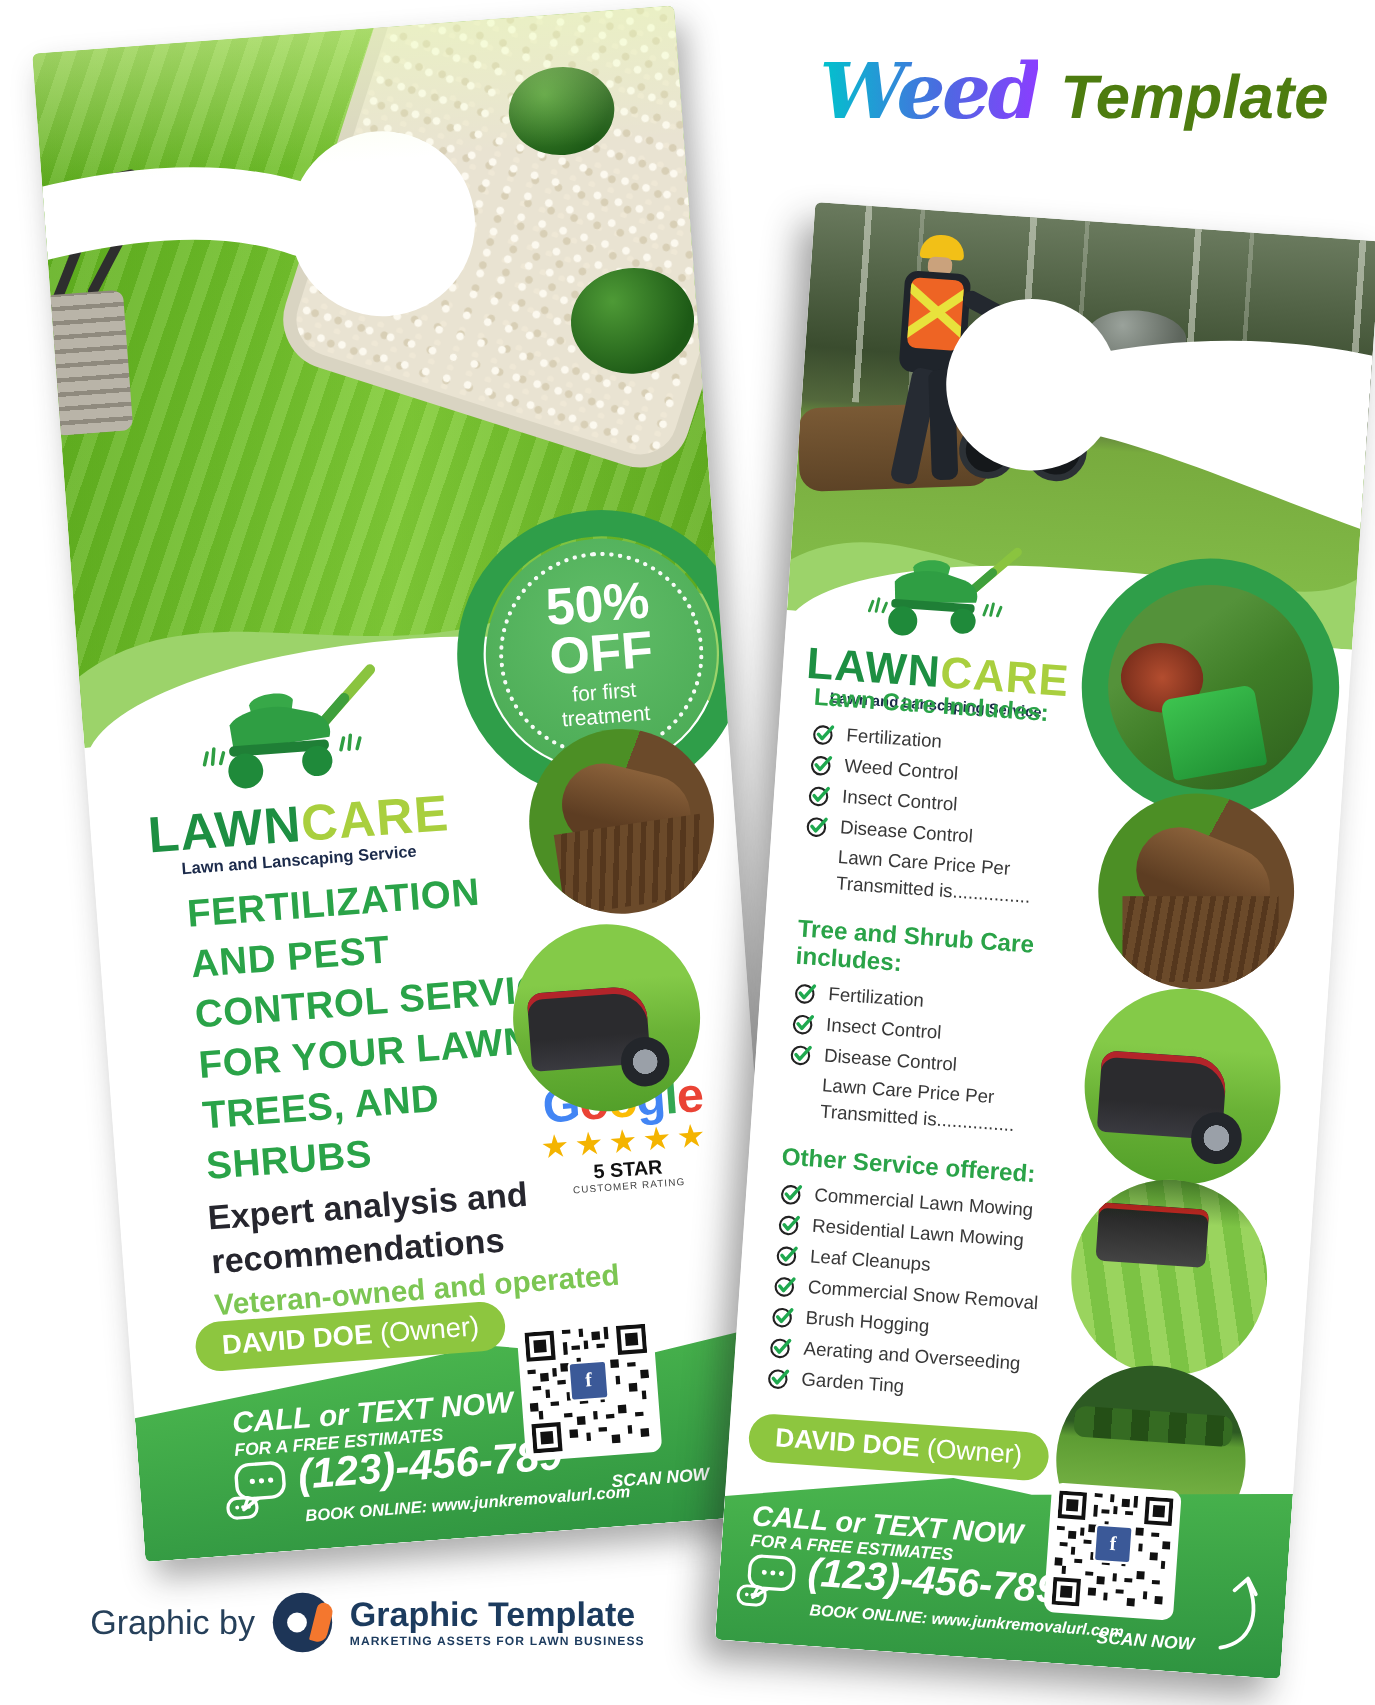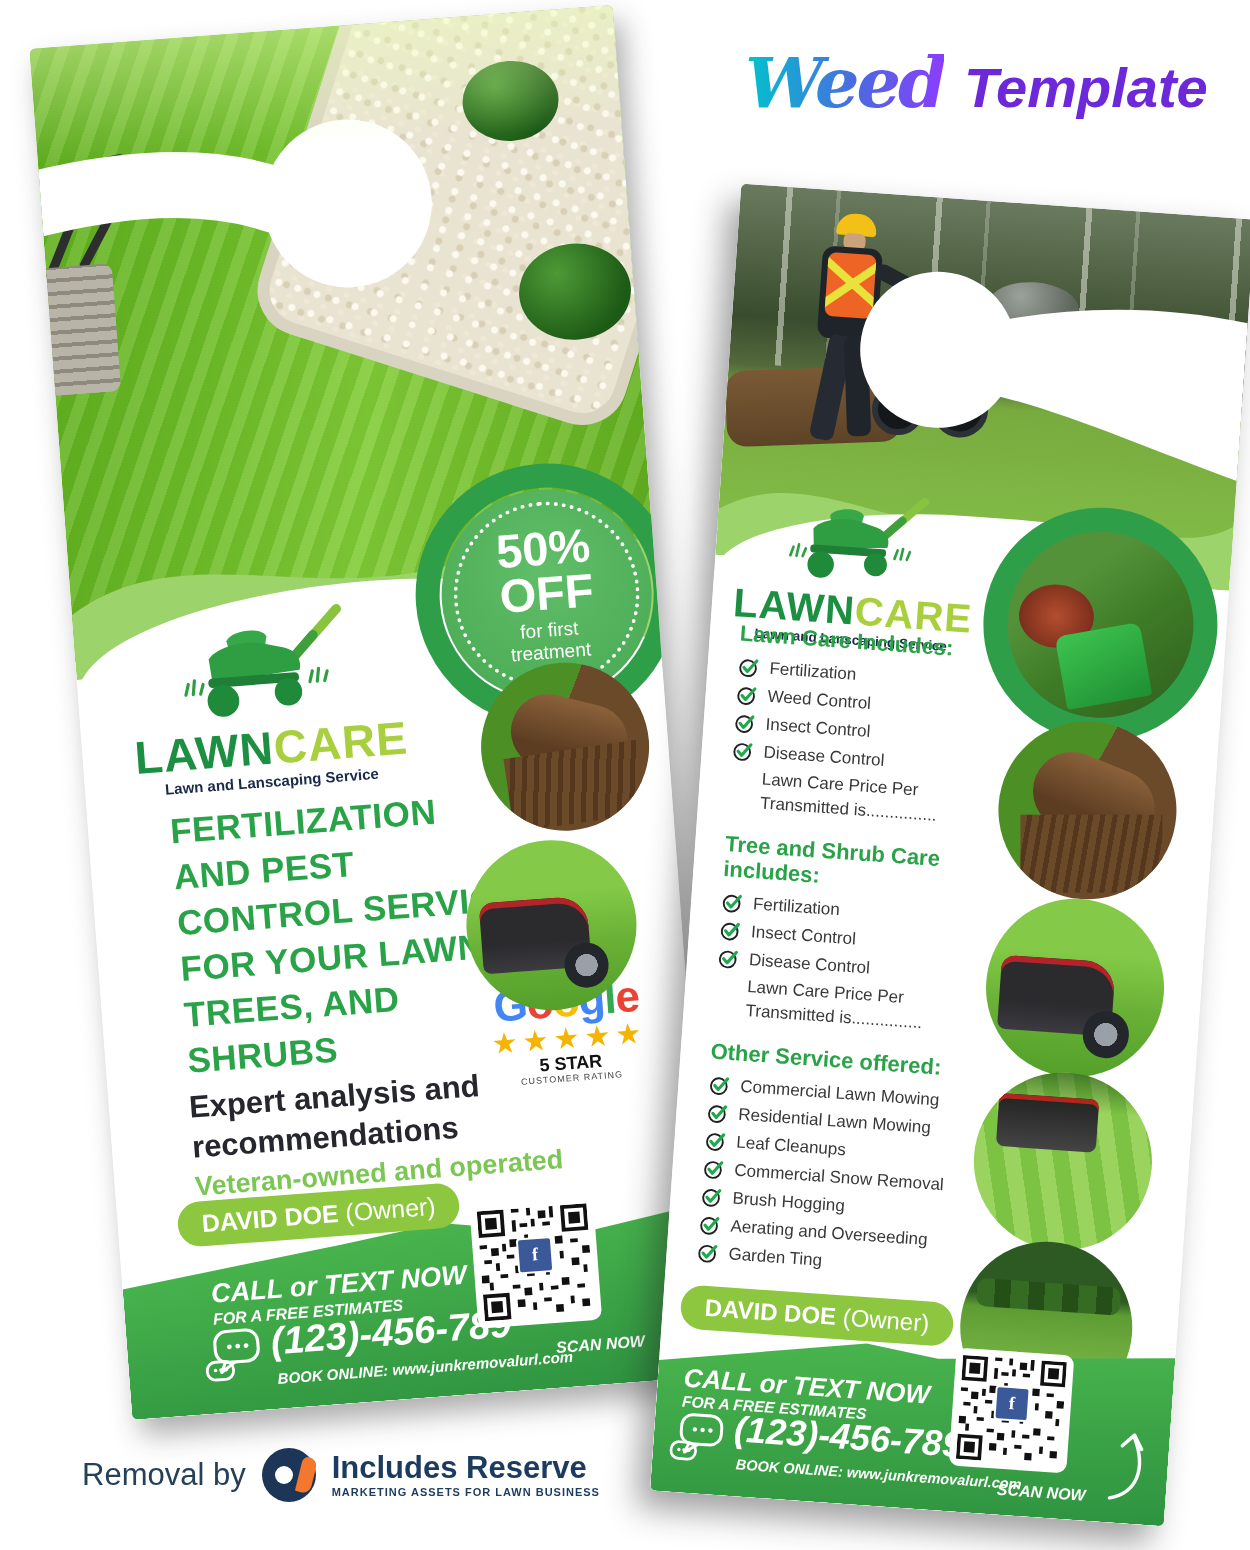"Template" .template-word { color: #6d28d9 -> #4d7c0f }
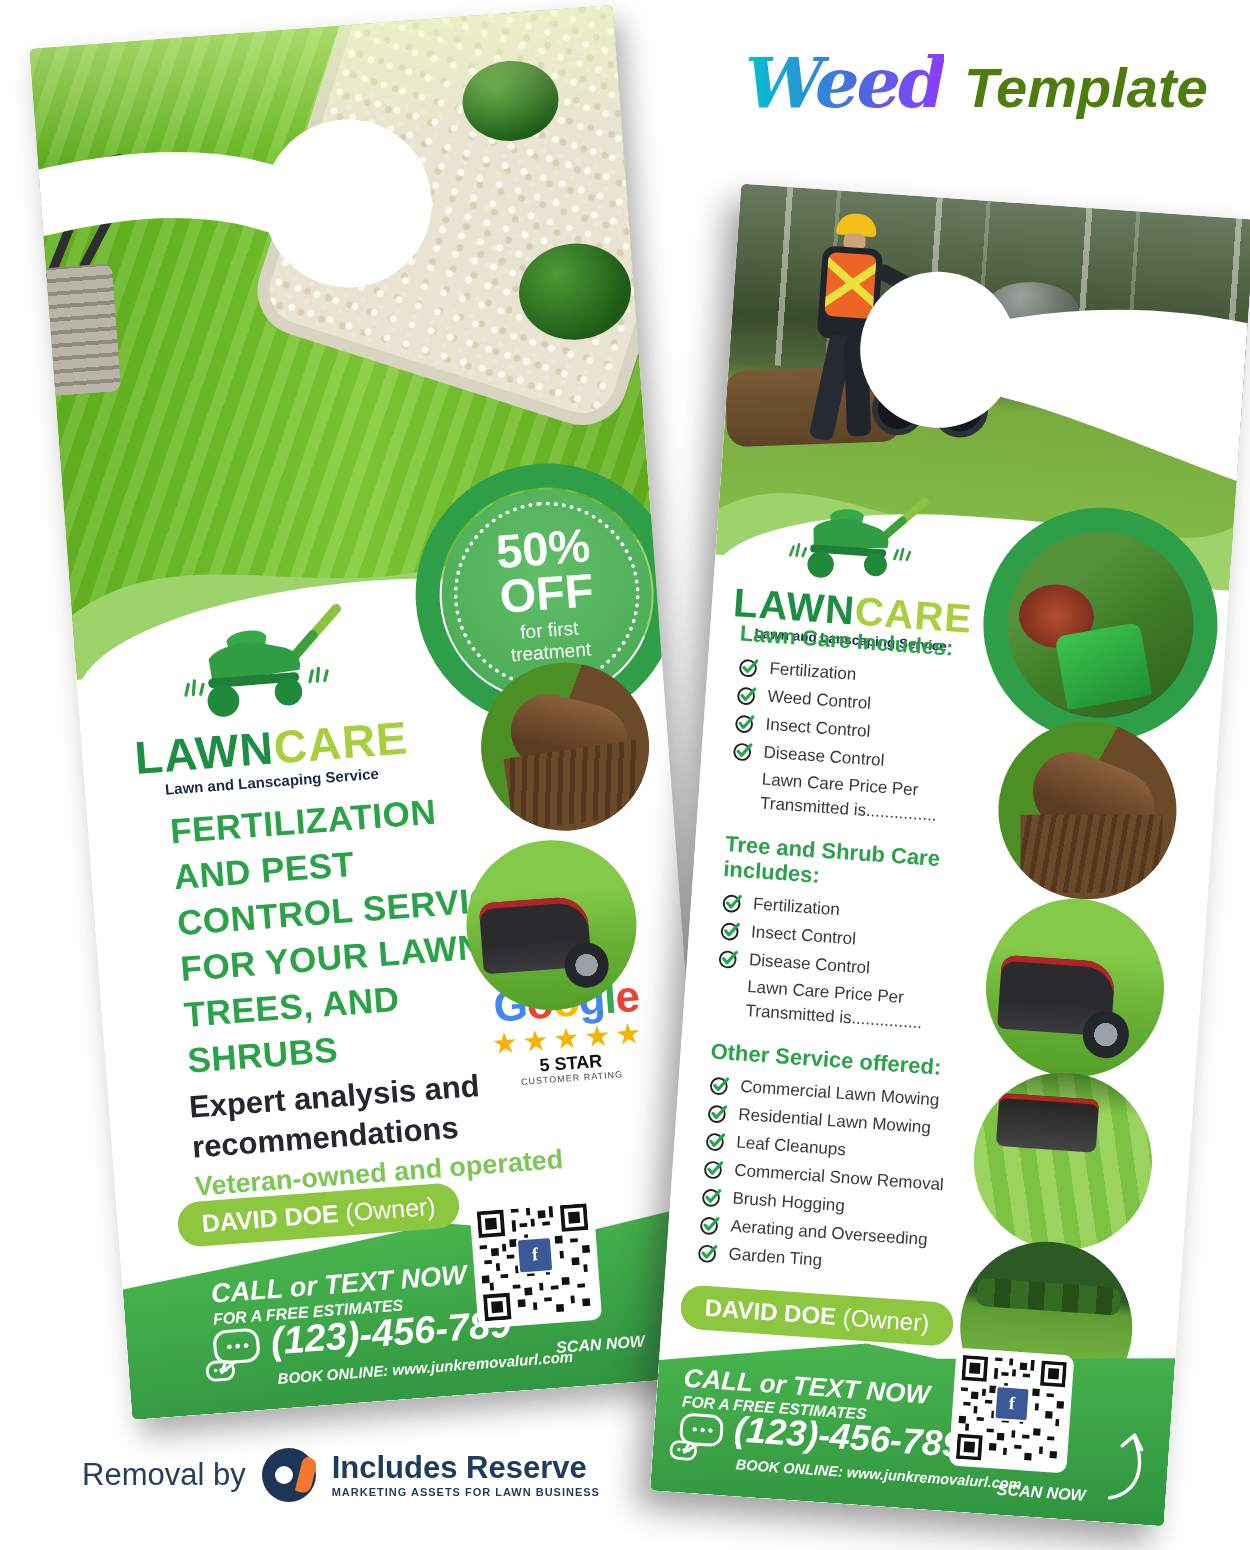"Removal by" span.credit-prefix { text: Removal -> Graphic }
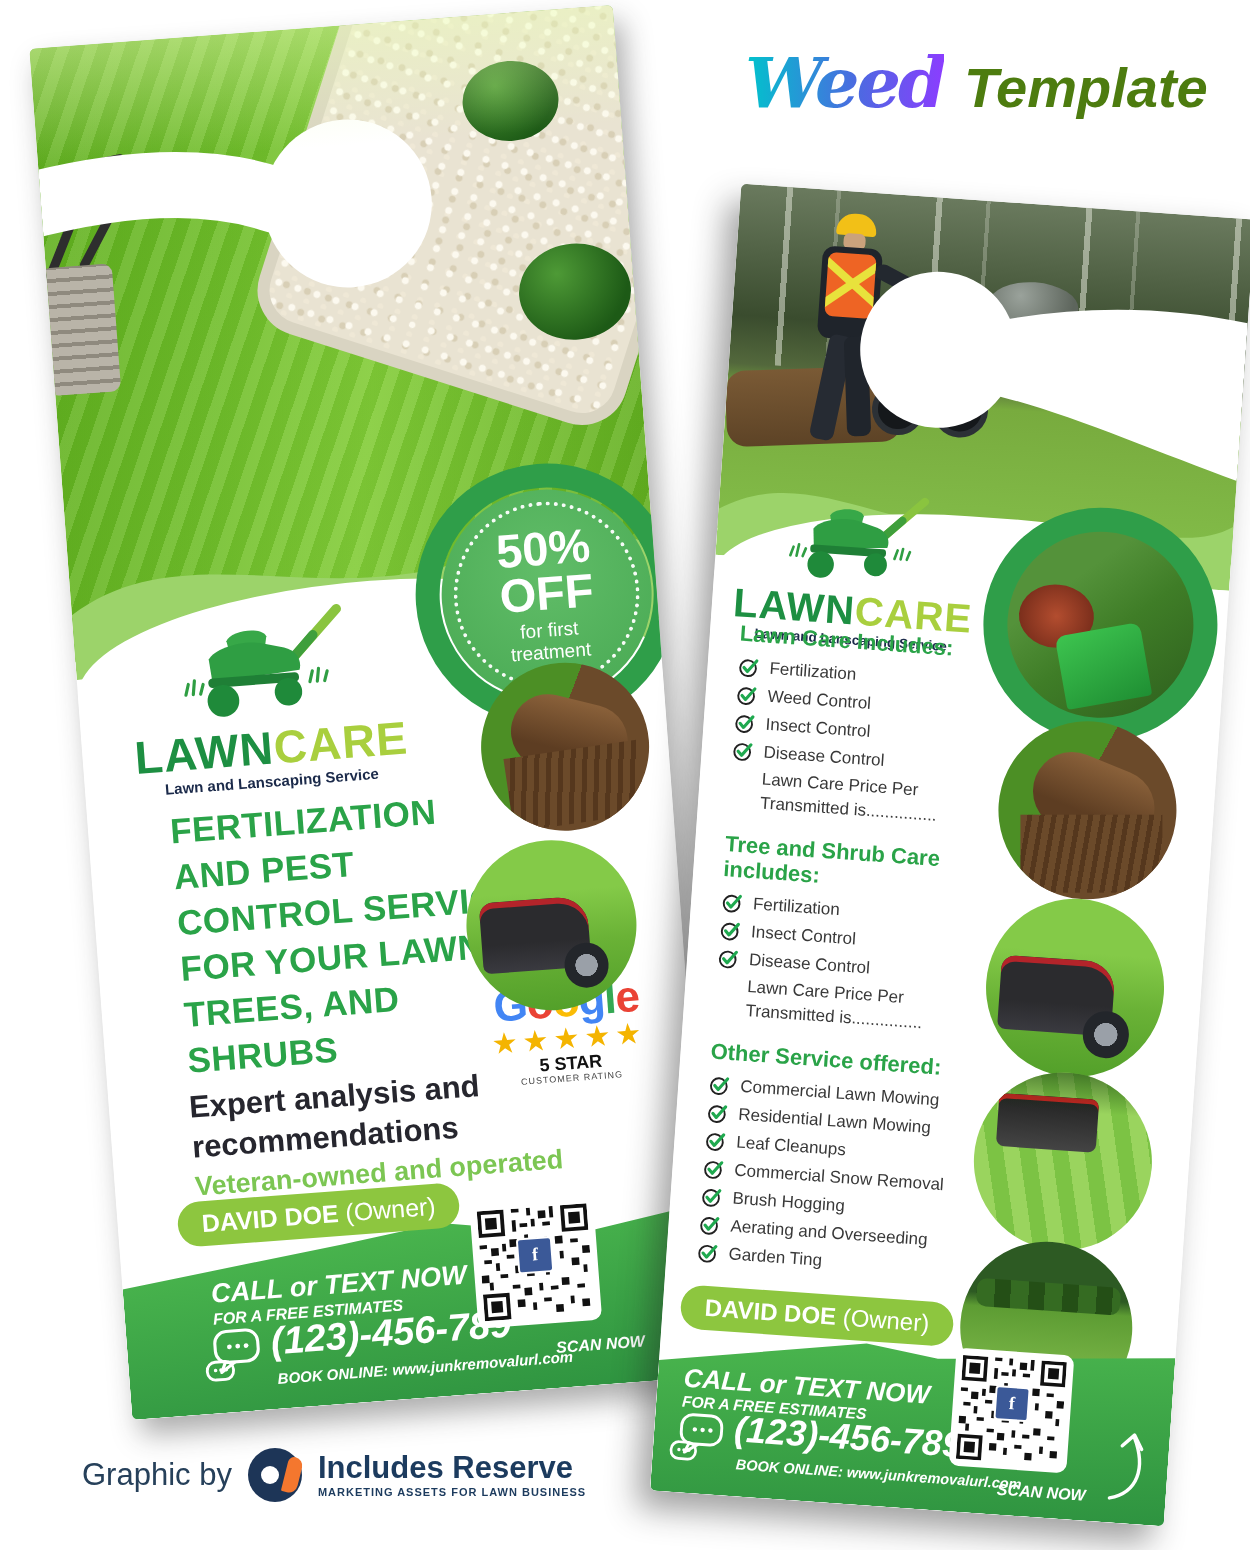"Includes Reserve" div.name { text: Includes Reserve -> Graphic Template }
